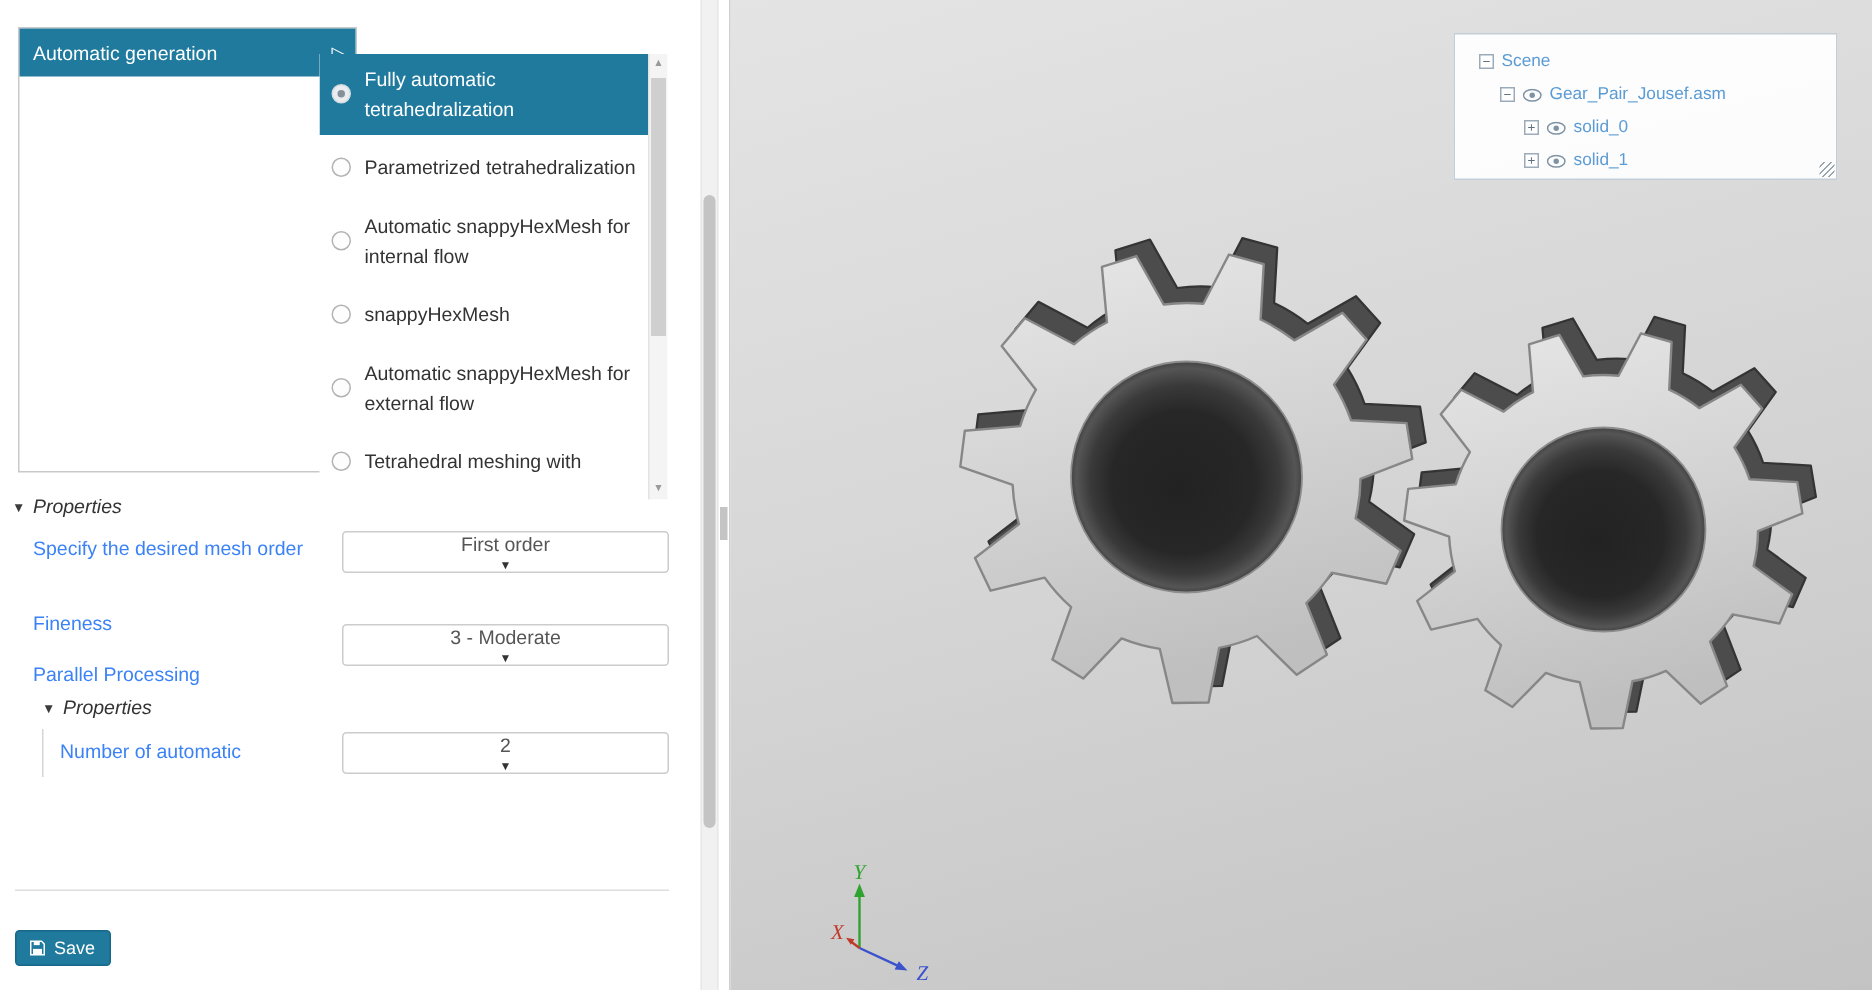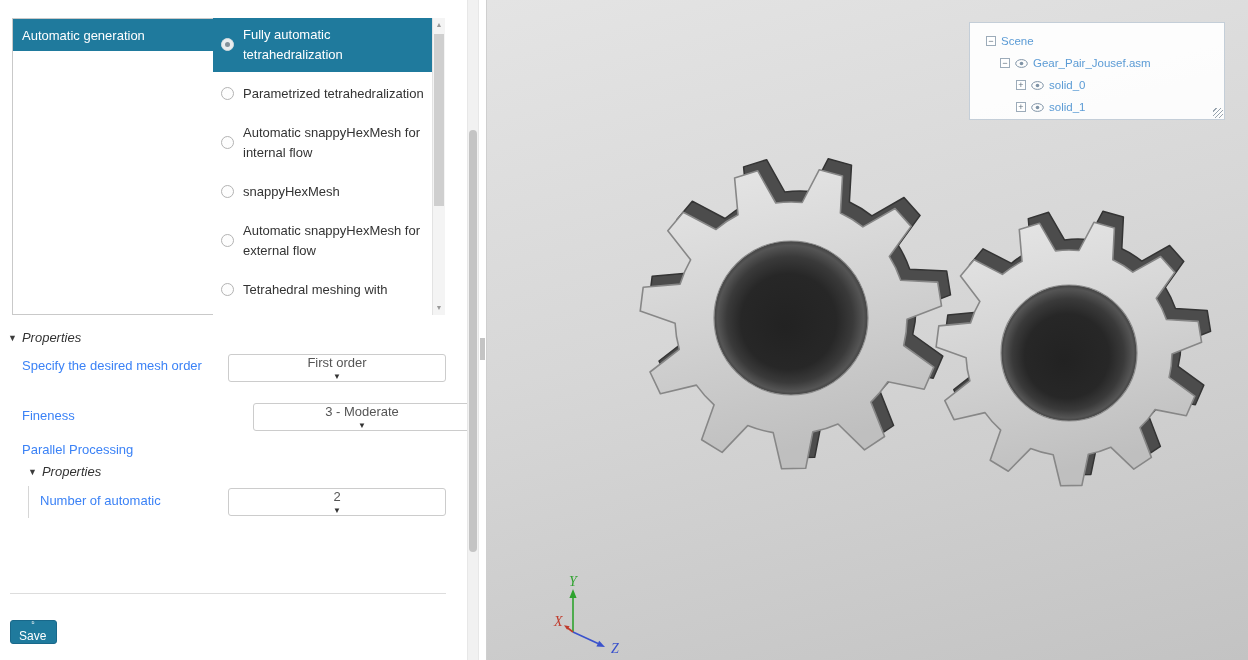"Fully automatic tetrahedralization" .opt-list { top: 18px -> 36px }
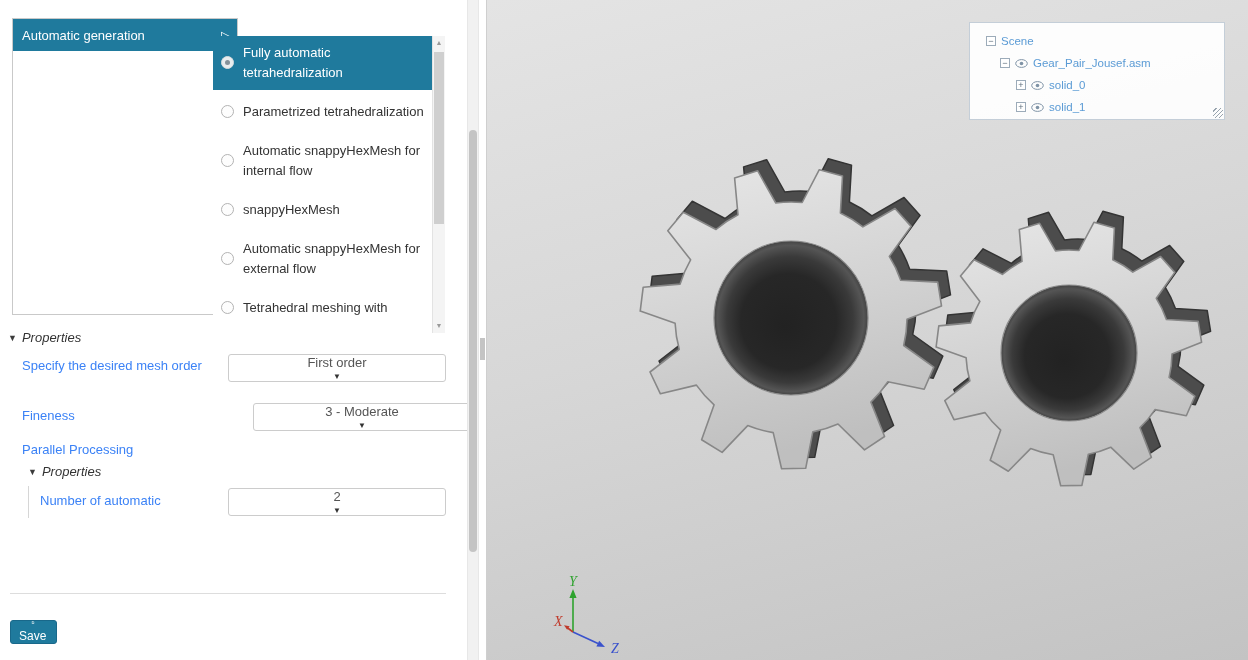"3 - Moderate" .sel-fineness { margin-left: 25px -> none; top: 403px -> 416px }
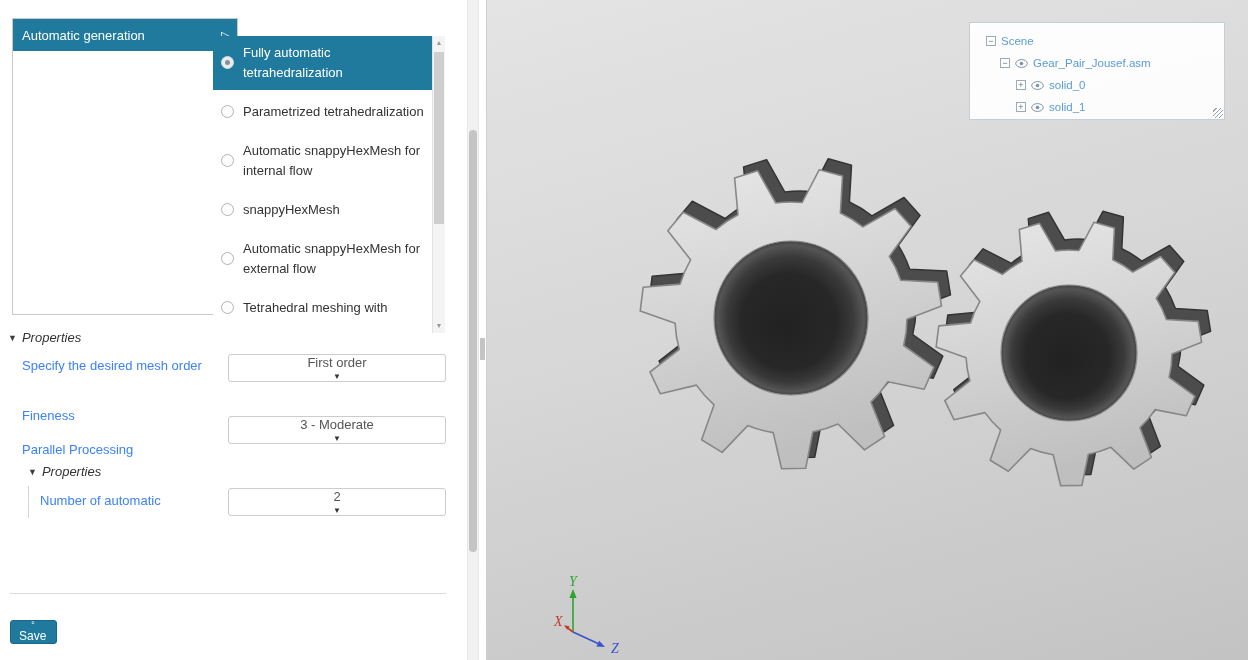"Save" .save-btn { flex-direction: column -> none }
